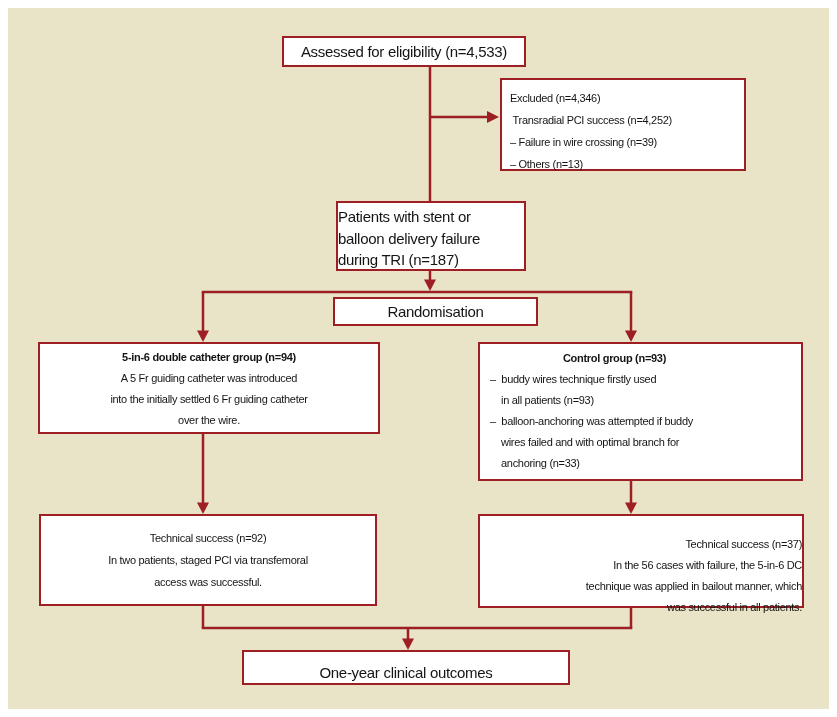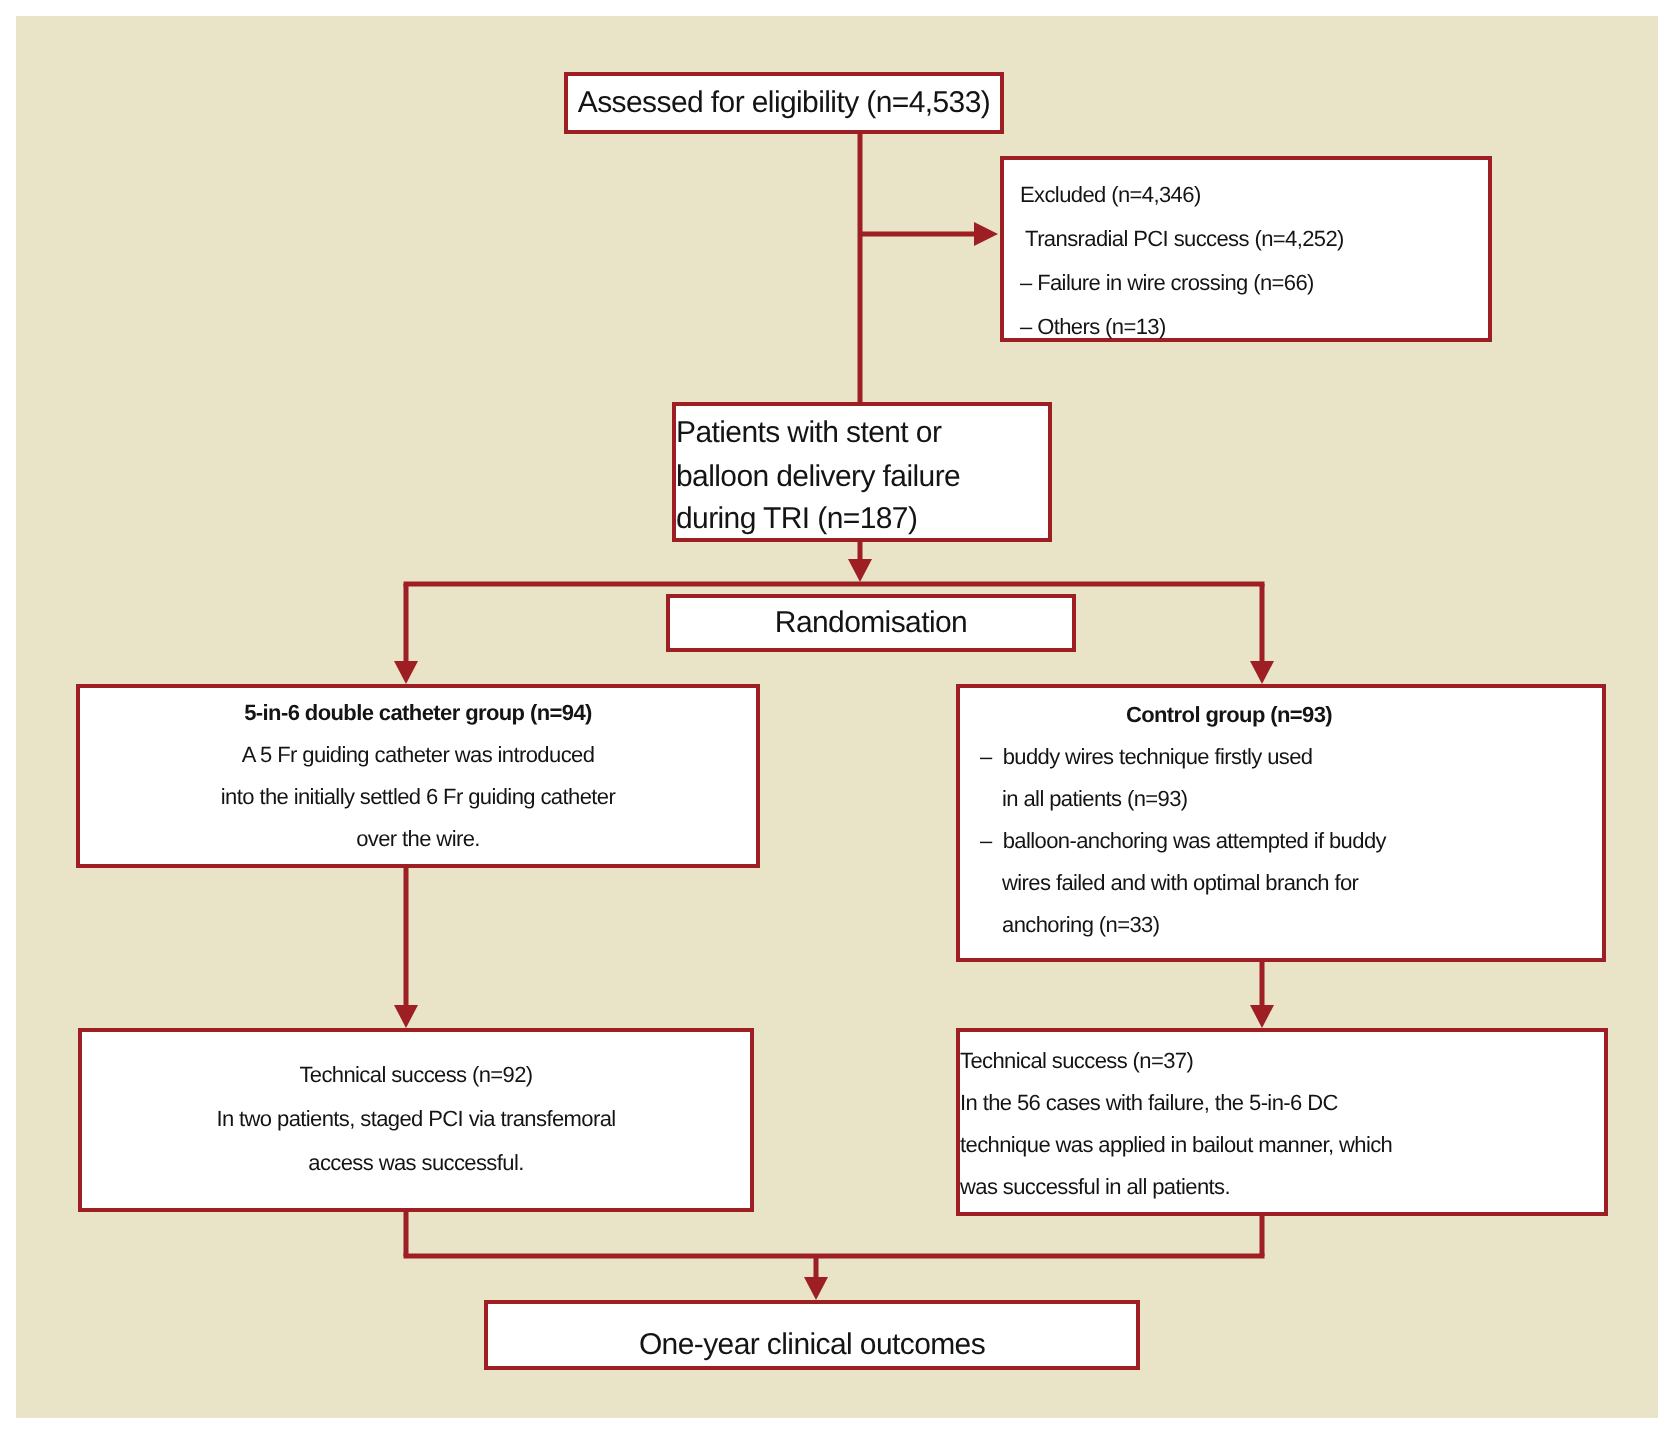"Assessed for eligibility (n=4,533)" .b-assessed { width: 220px -> 244px }
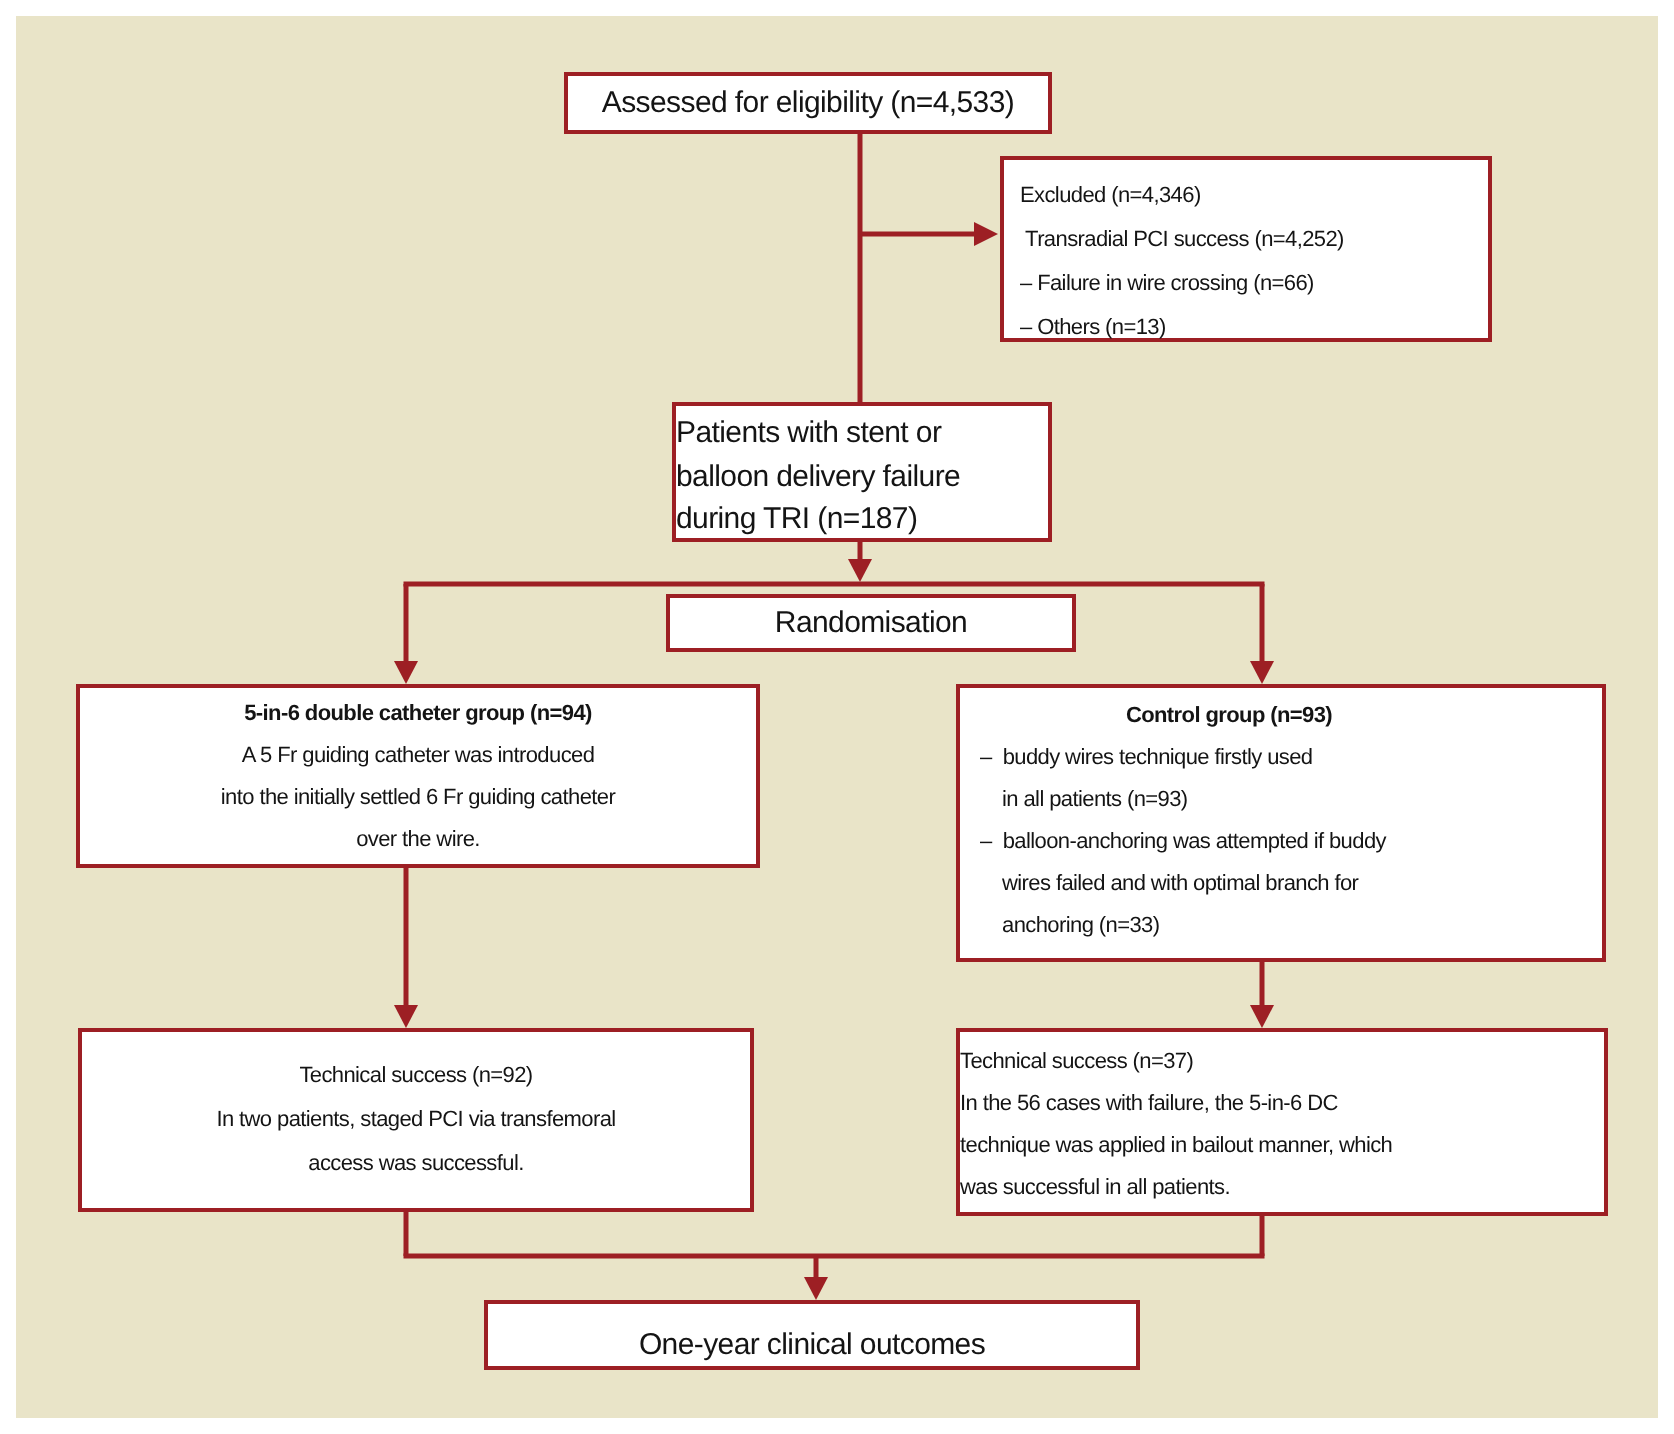"– Failure in wire crossing" div { text: 66 -> 39 }
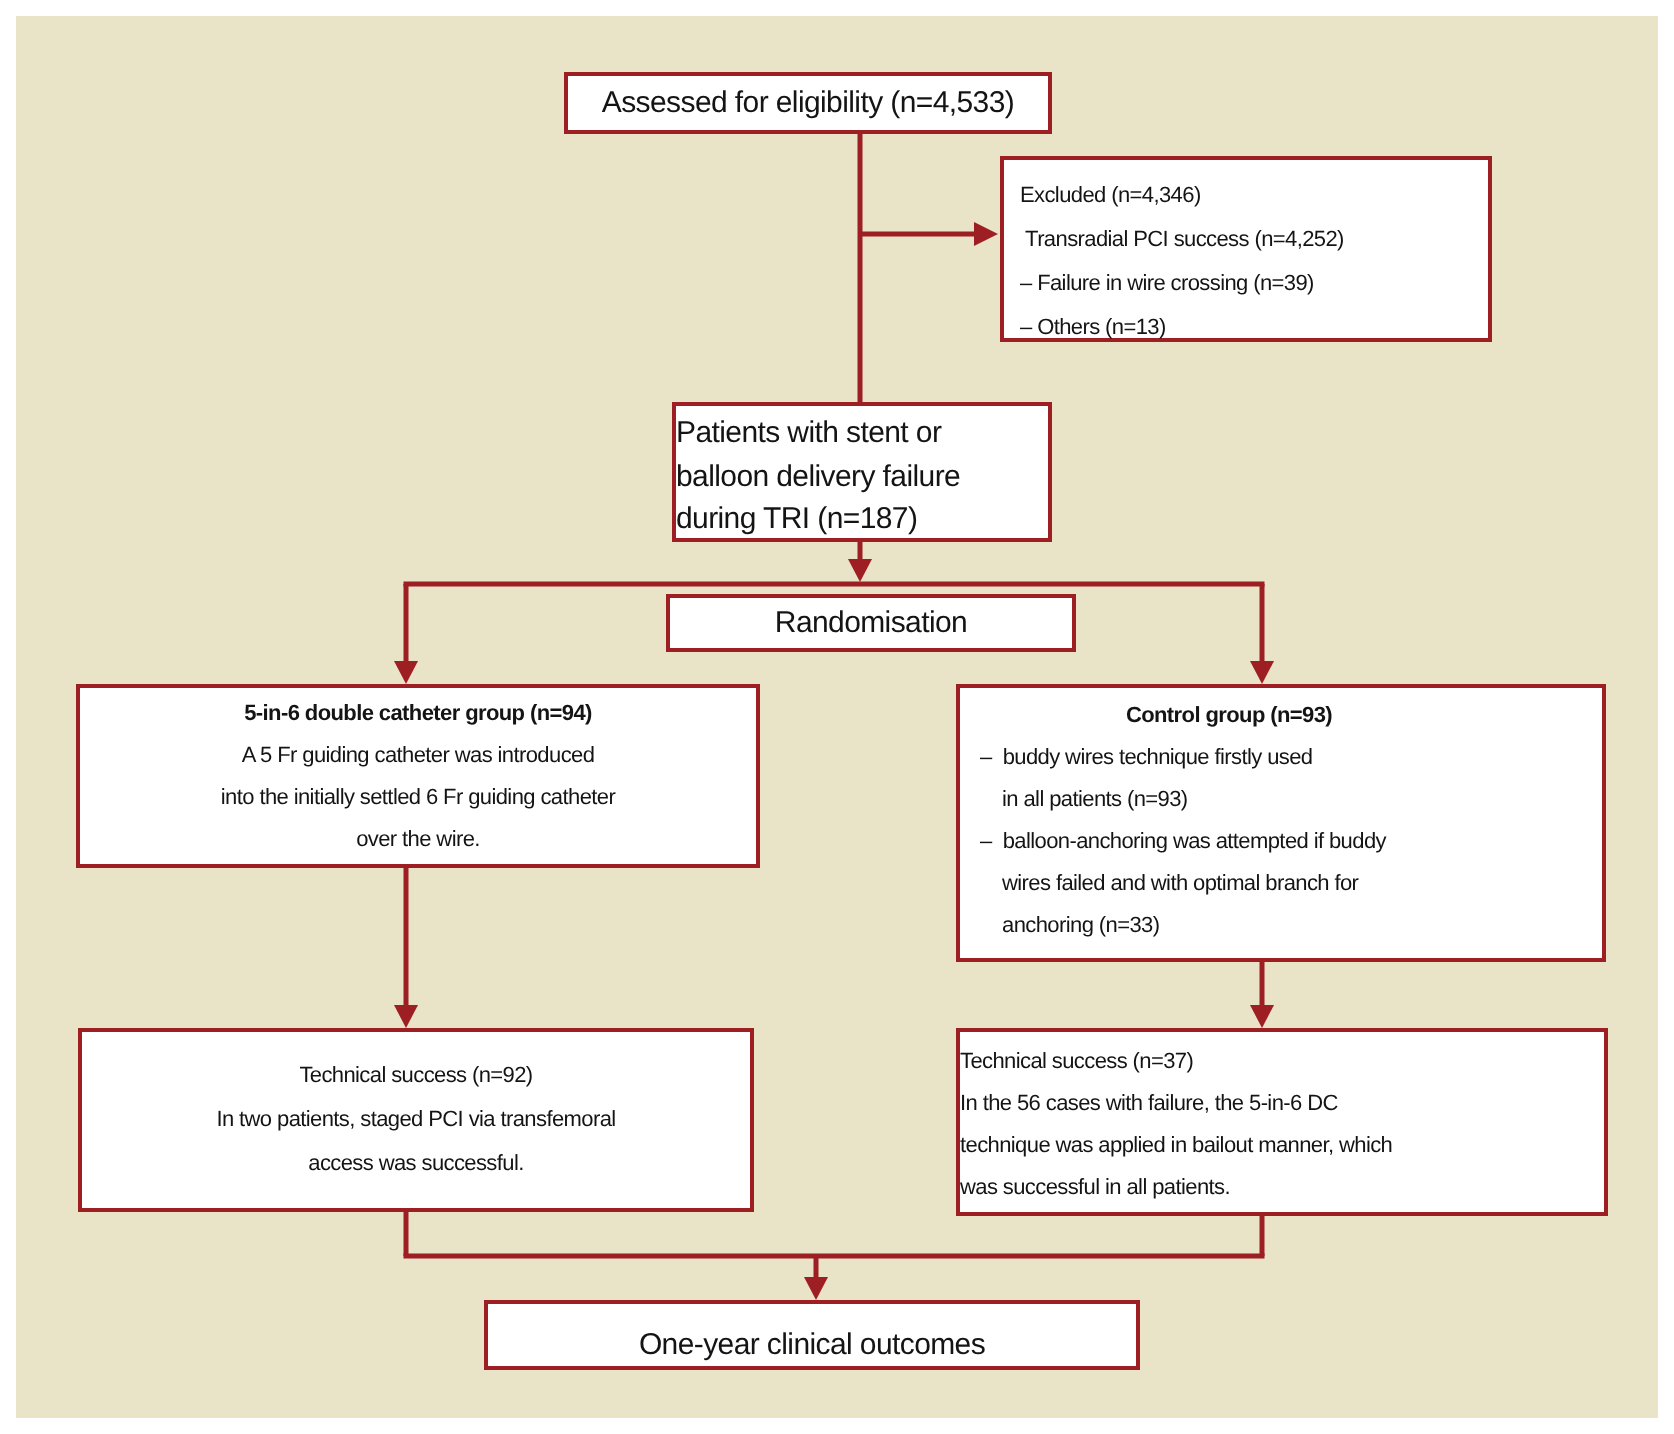"Technical success (n=37)" .b-tech-right { padding-top: 5px -> 18px; text-align: left -> right }
